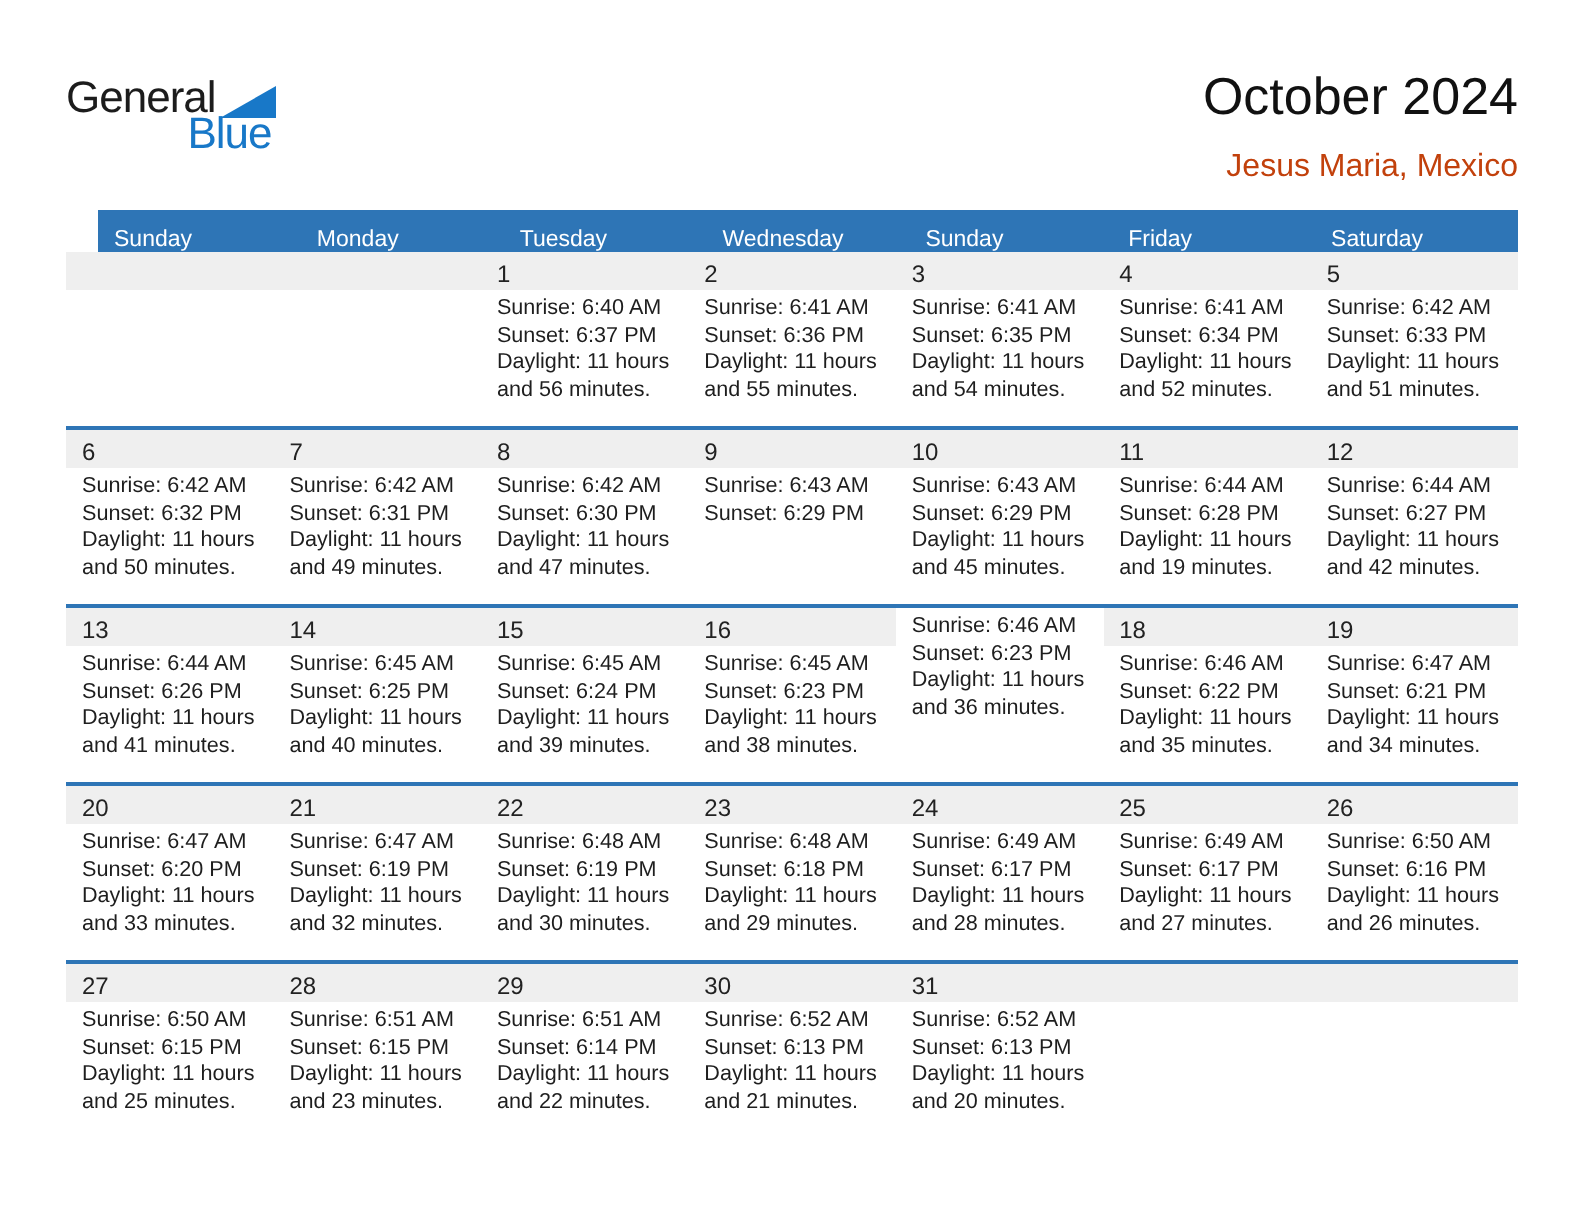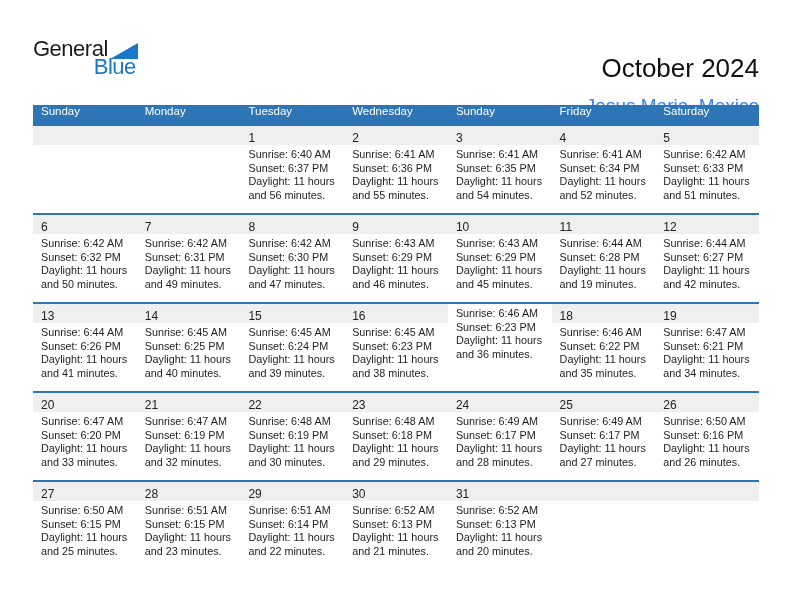"October 2024" .title-block { top: 54px -> 34px }
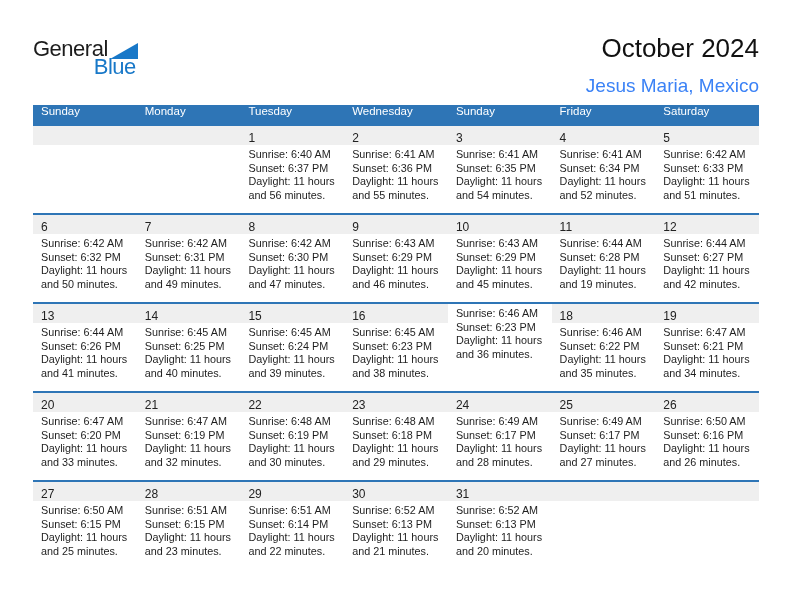"Jesus Maria, Mexico" .subtitle { color: #3b82f6 -> #c2410c; font-size: 19px -> 16px }
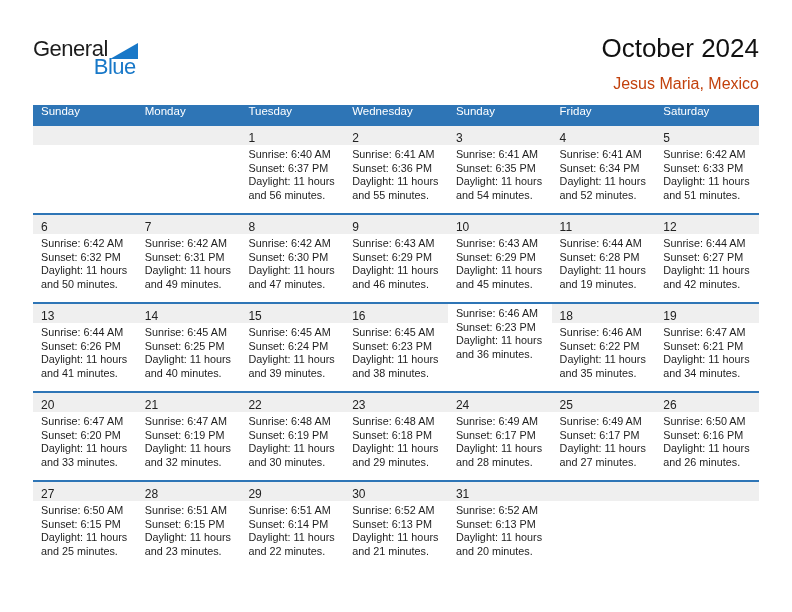"Sunday" .weekday-header { align-items: flex-start -> flex-end; margin-left: none -> 16px }
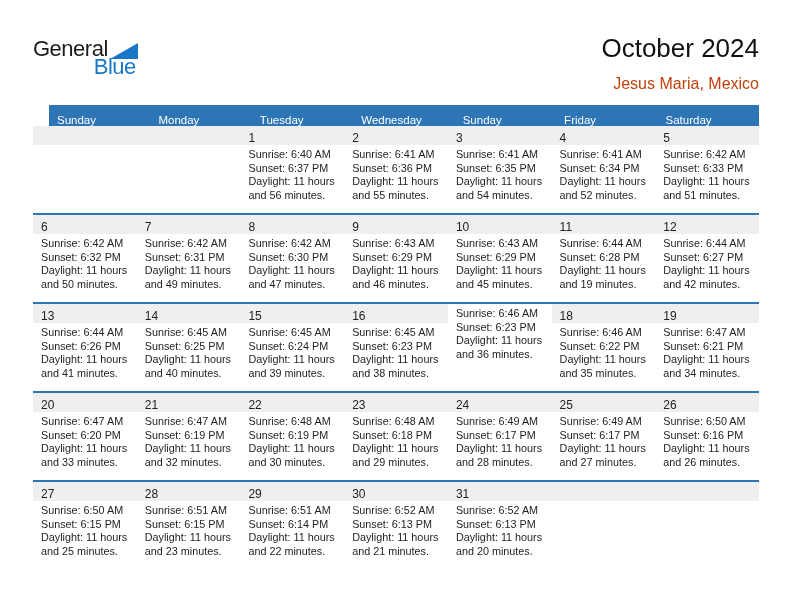"Daylight: 11 hours and 46" div.line { html: <div>Daylight: 11 hours and 46 minutes.</div> -> none }
